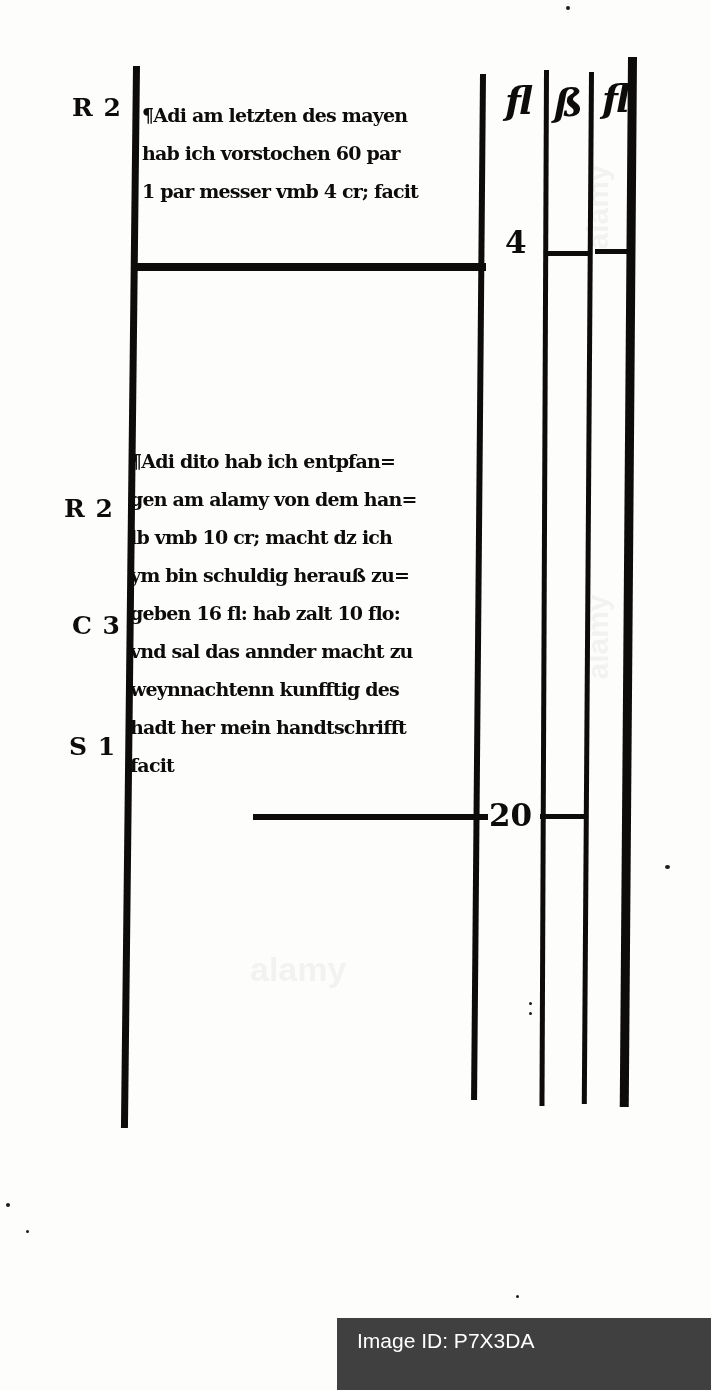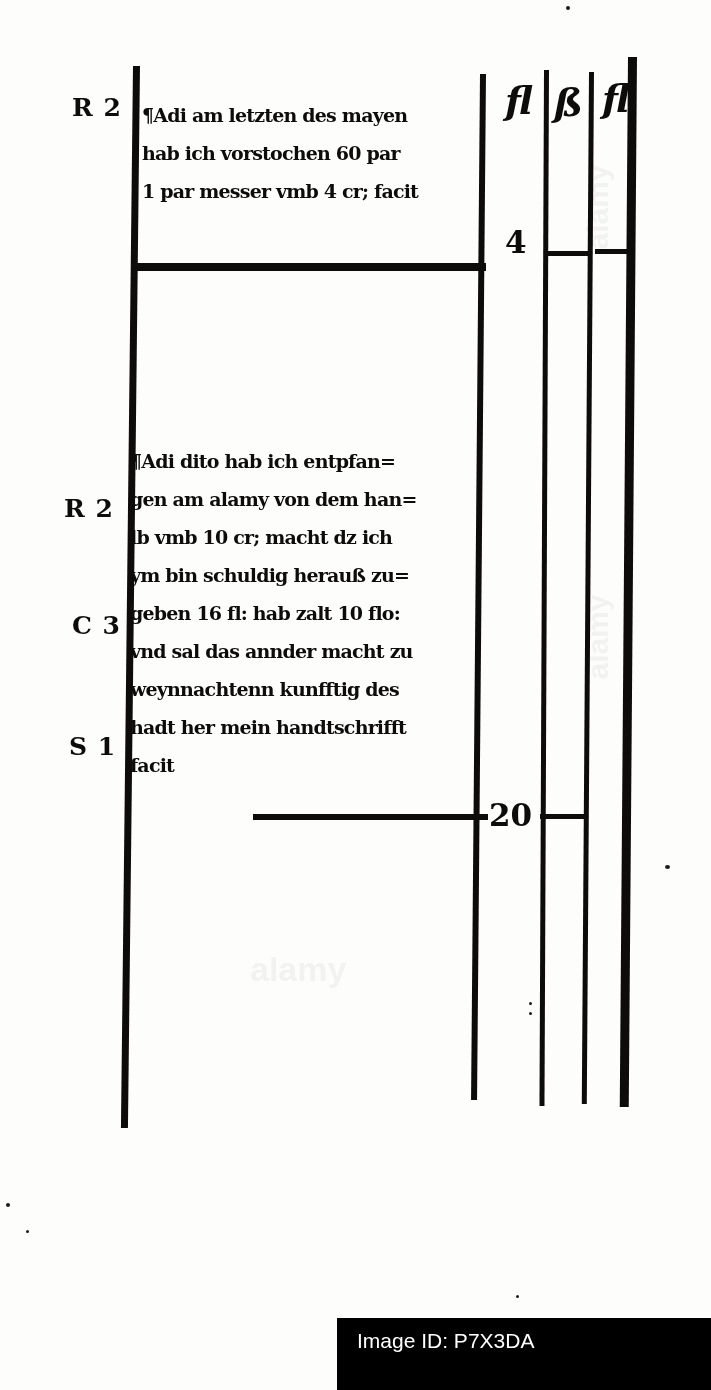"Image ID: P7X3DA" .alamy-bar { background: #000000 -> #404040 }
